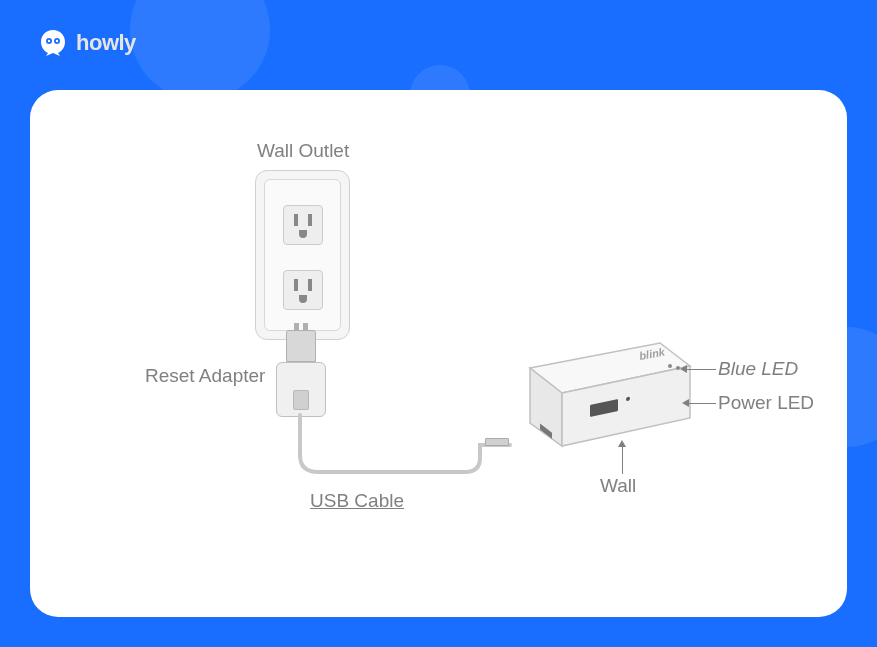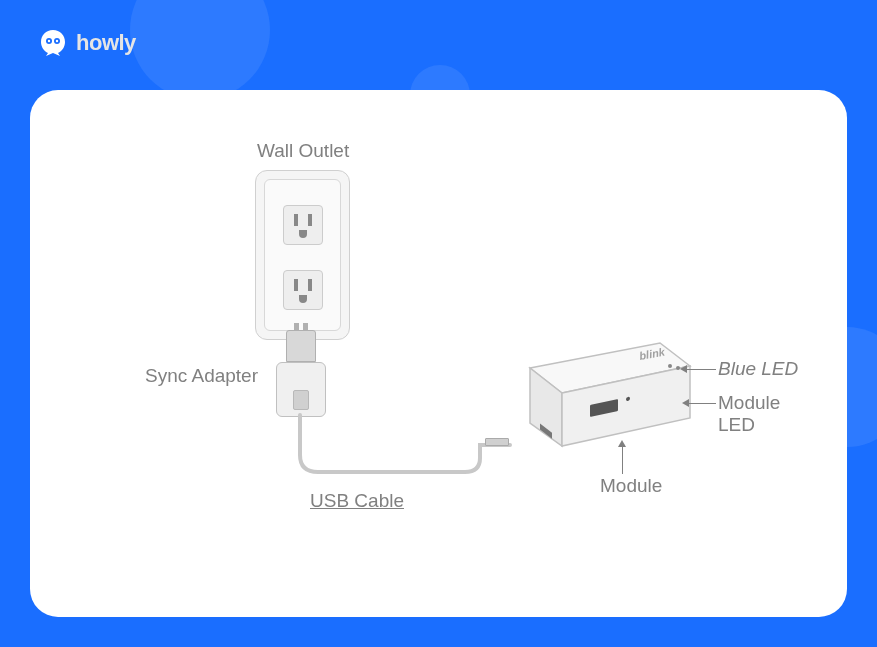"Sync Adapter" div.label { text: Sync -> Reset }
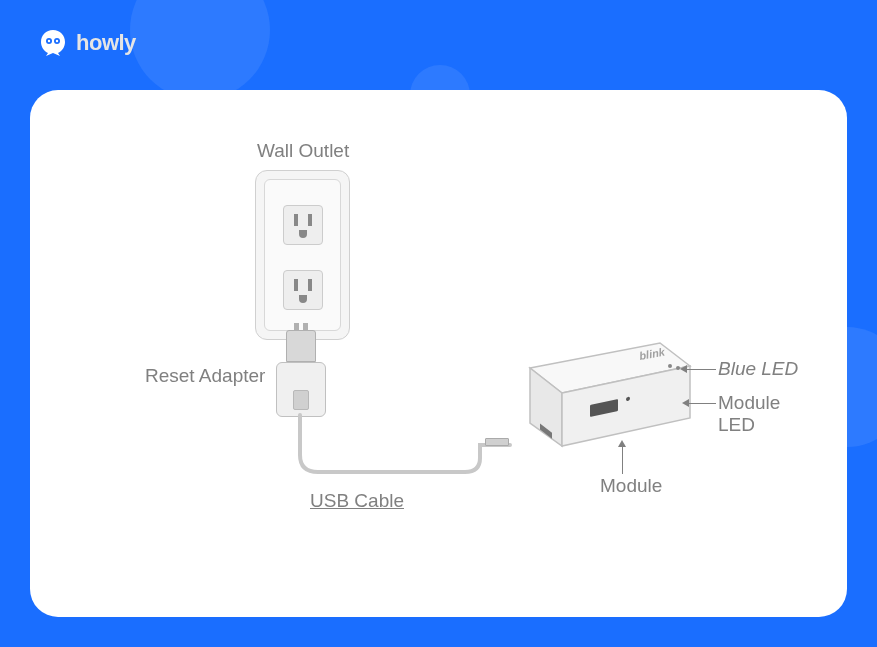"Module LED" div.label { text: Module -> Power }
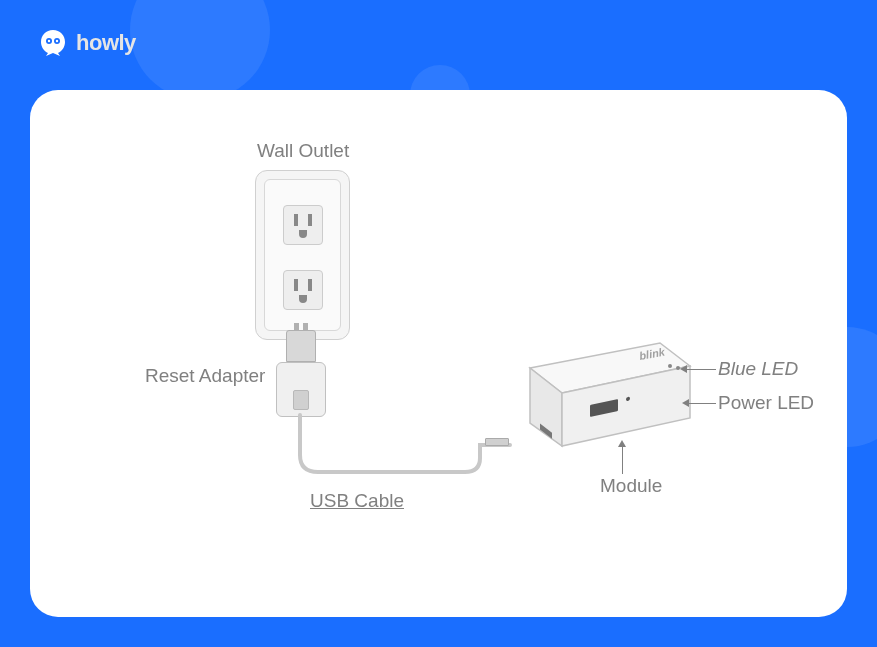"Module" div.label { text: Module -> Wall }
